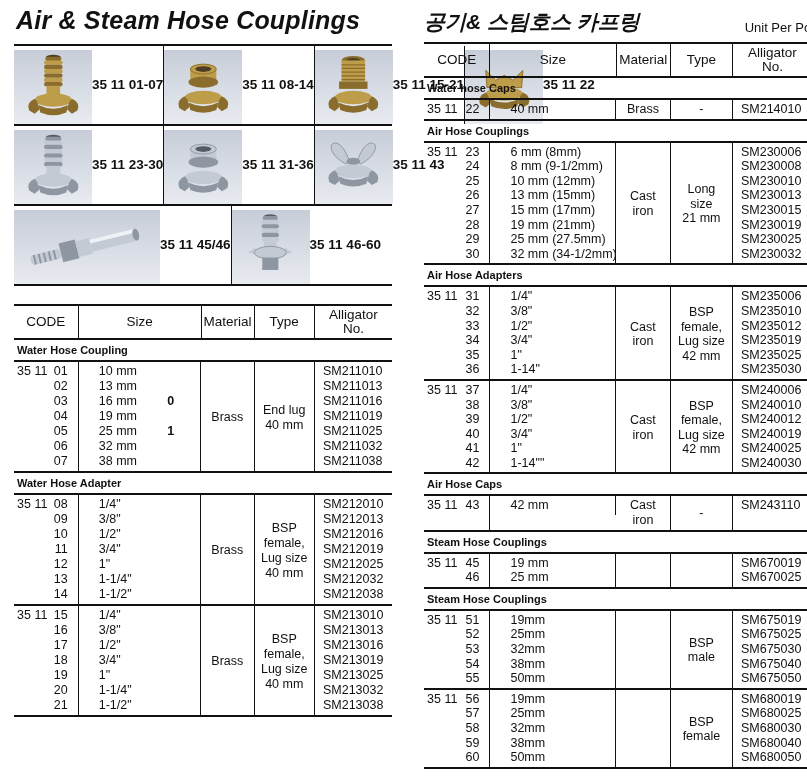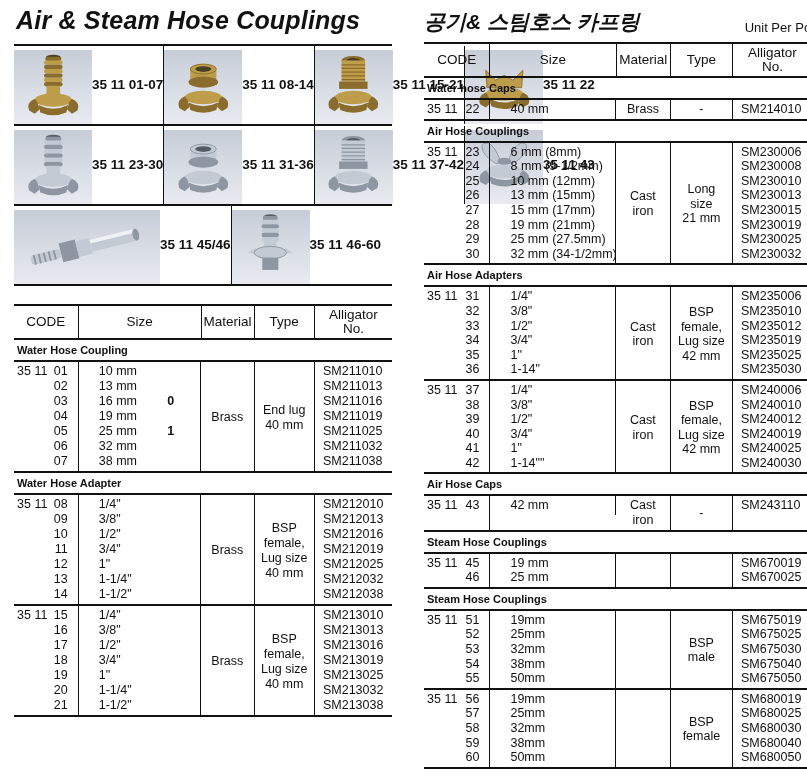"35 11 37-42" div.pg-cell { html: <div> <div> <svg> <use></use> </svg> </div> <div>35 11 37-42</div> </div> -> none }
